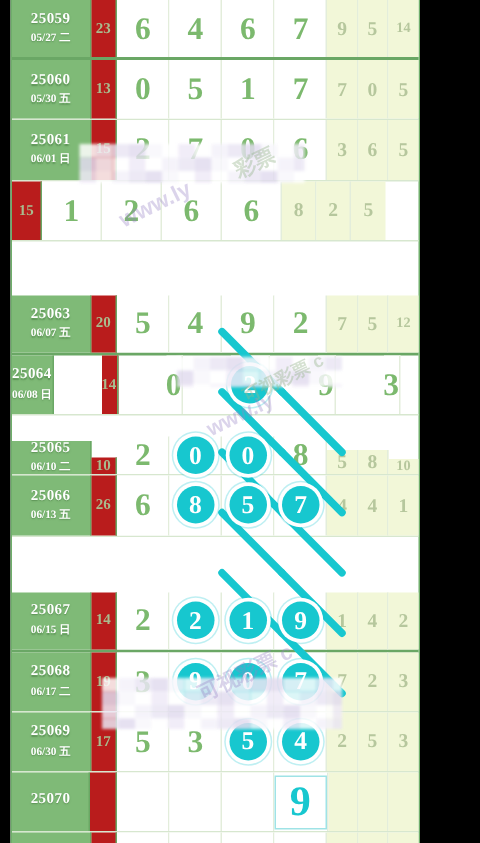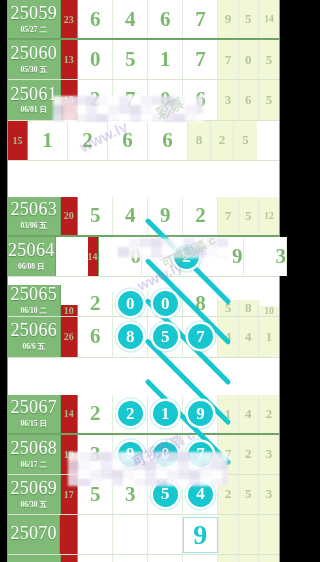"25059" .c.label .iss { font-size: 18px -> 10px; font-weight: normal -> bold }
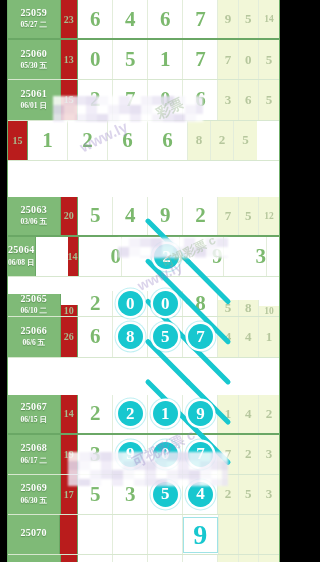"03/06 五" div.dt { text: 03/06 -> 06/07 }
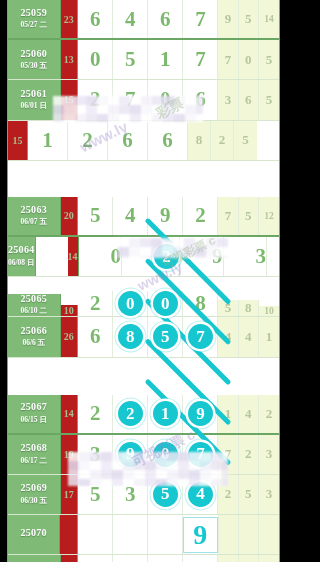"06/6 五" div.dt { text: 06/6 -> 06/13 }
